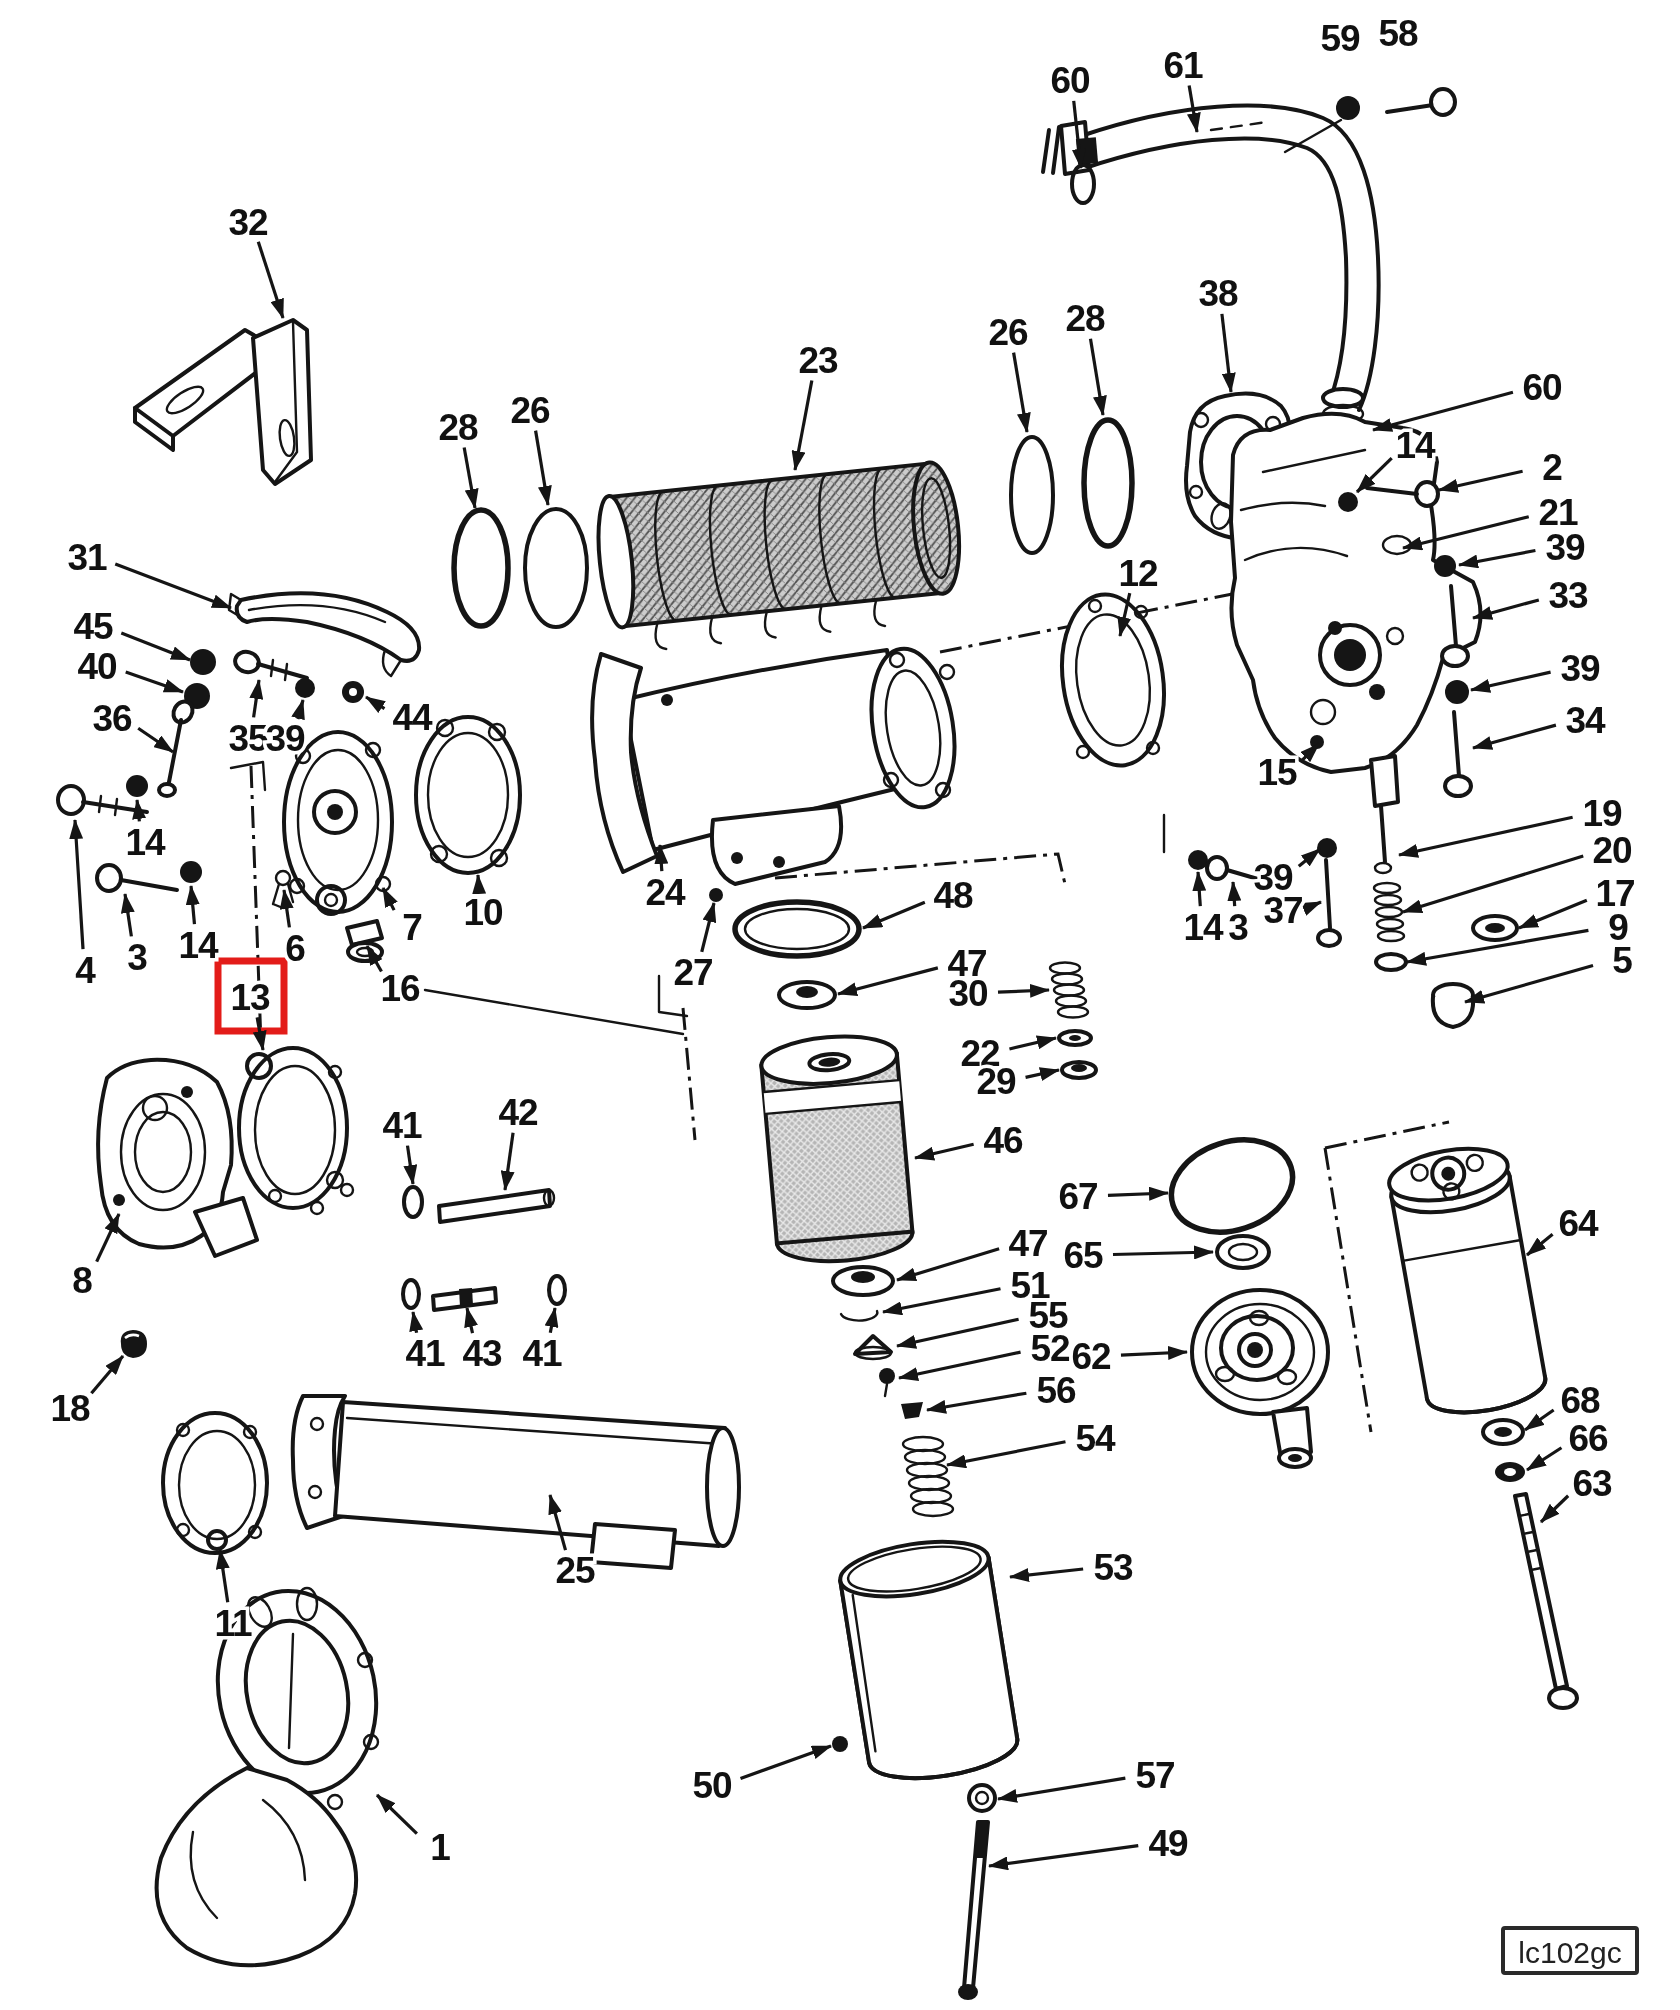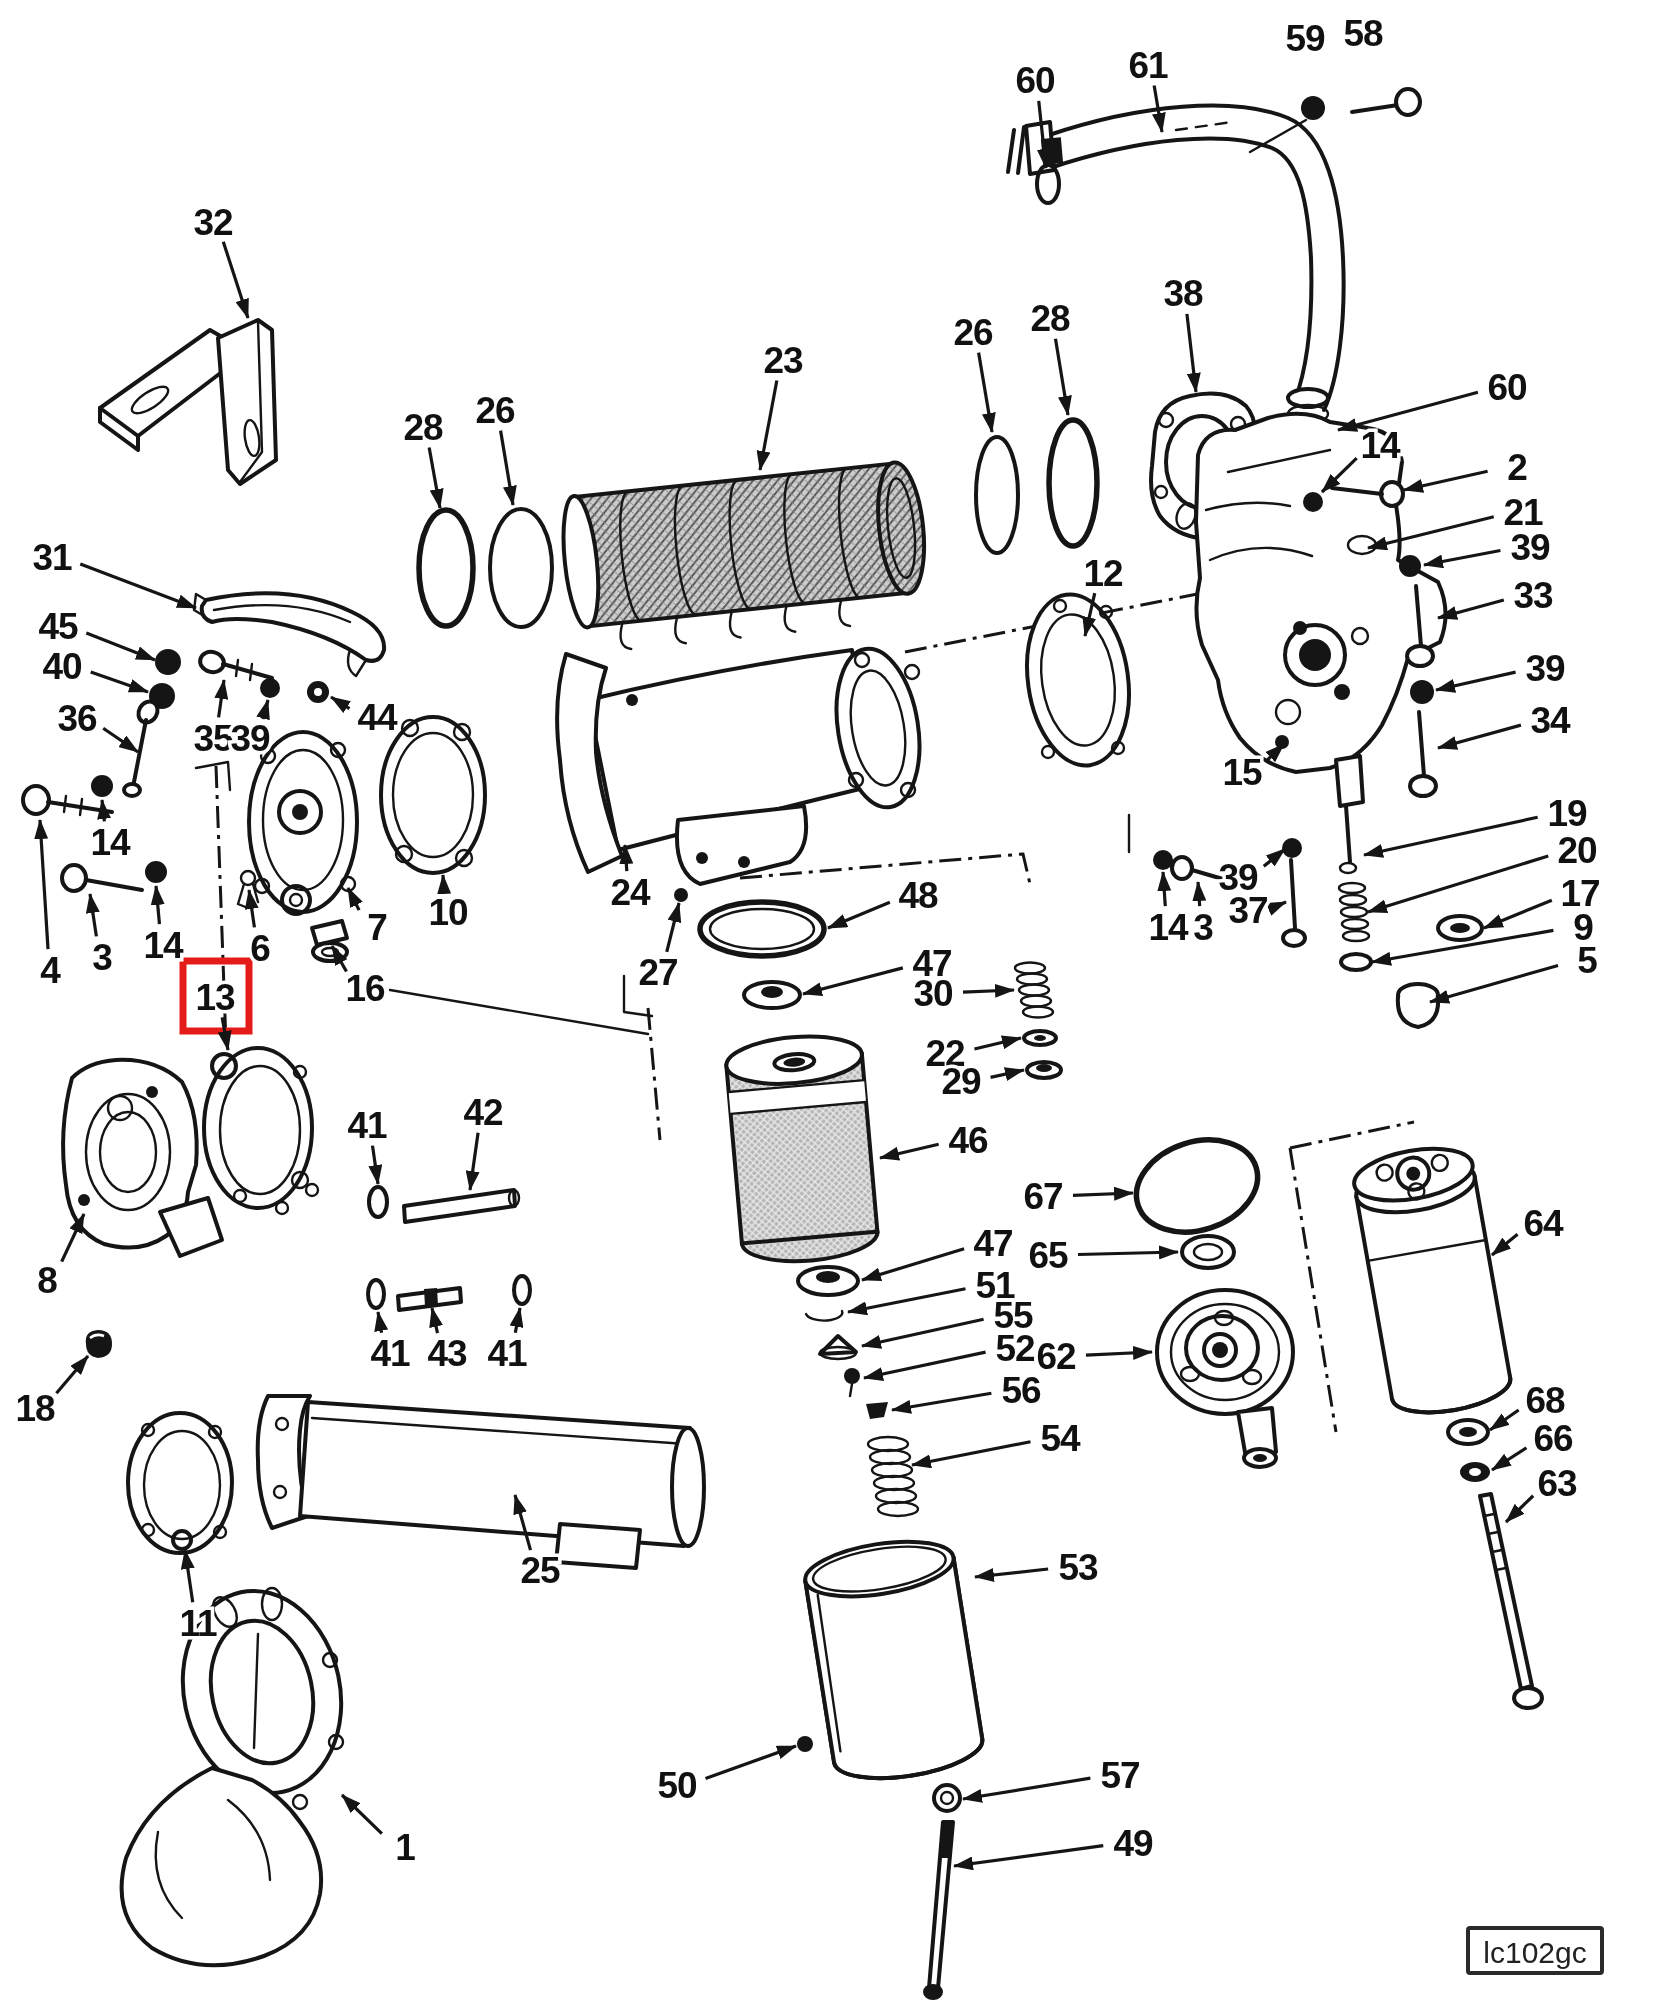"59" .stage { margin-left: none -> 35px }
